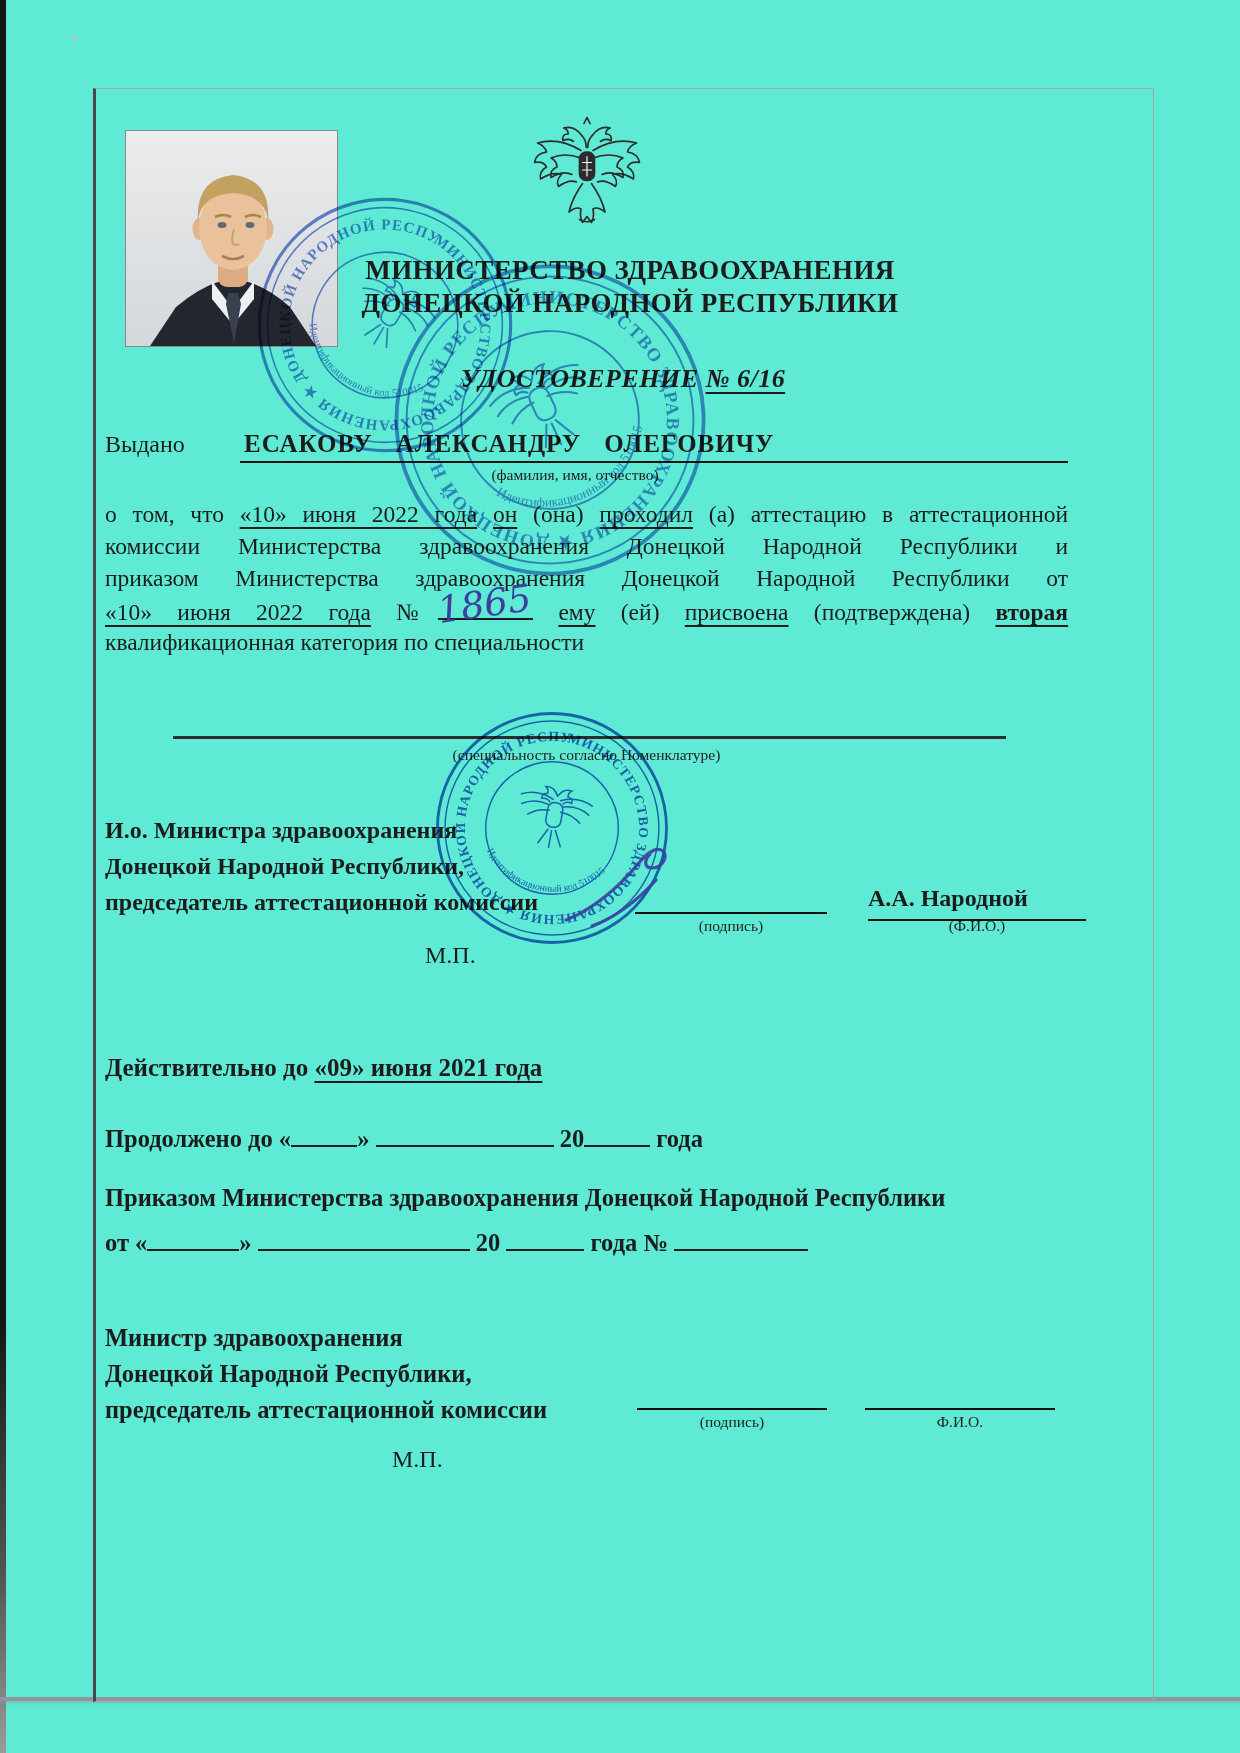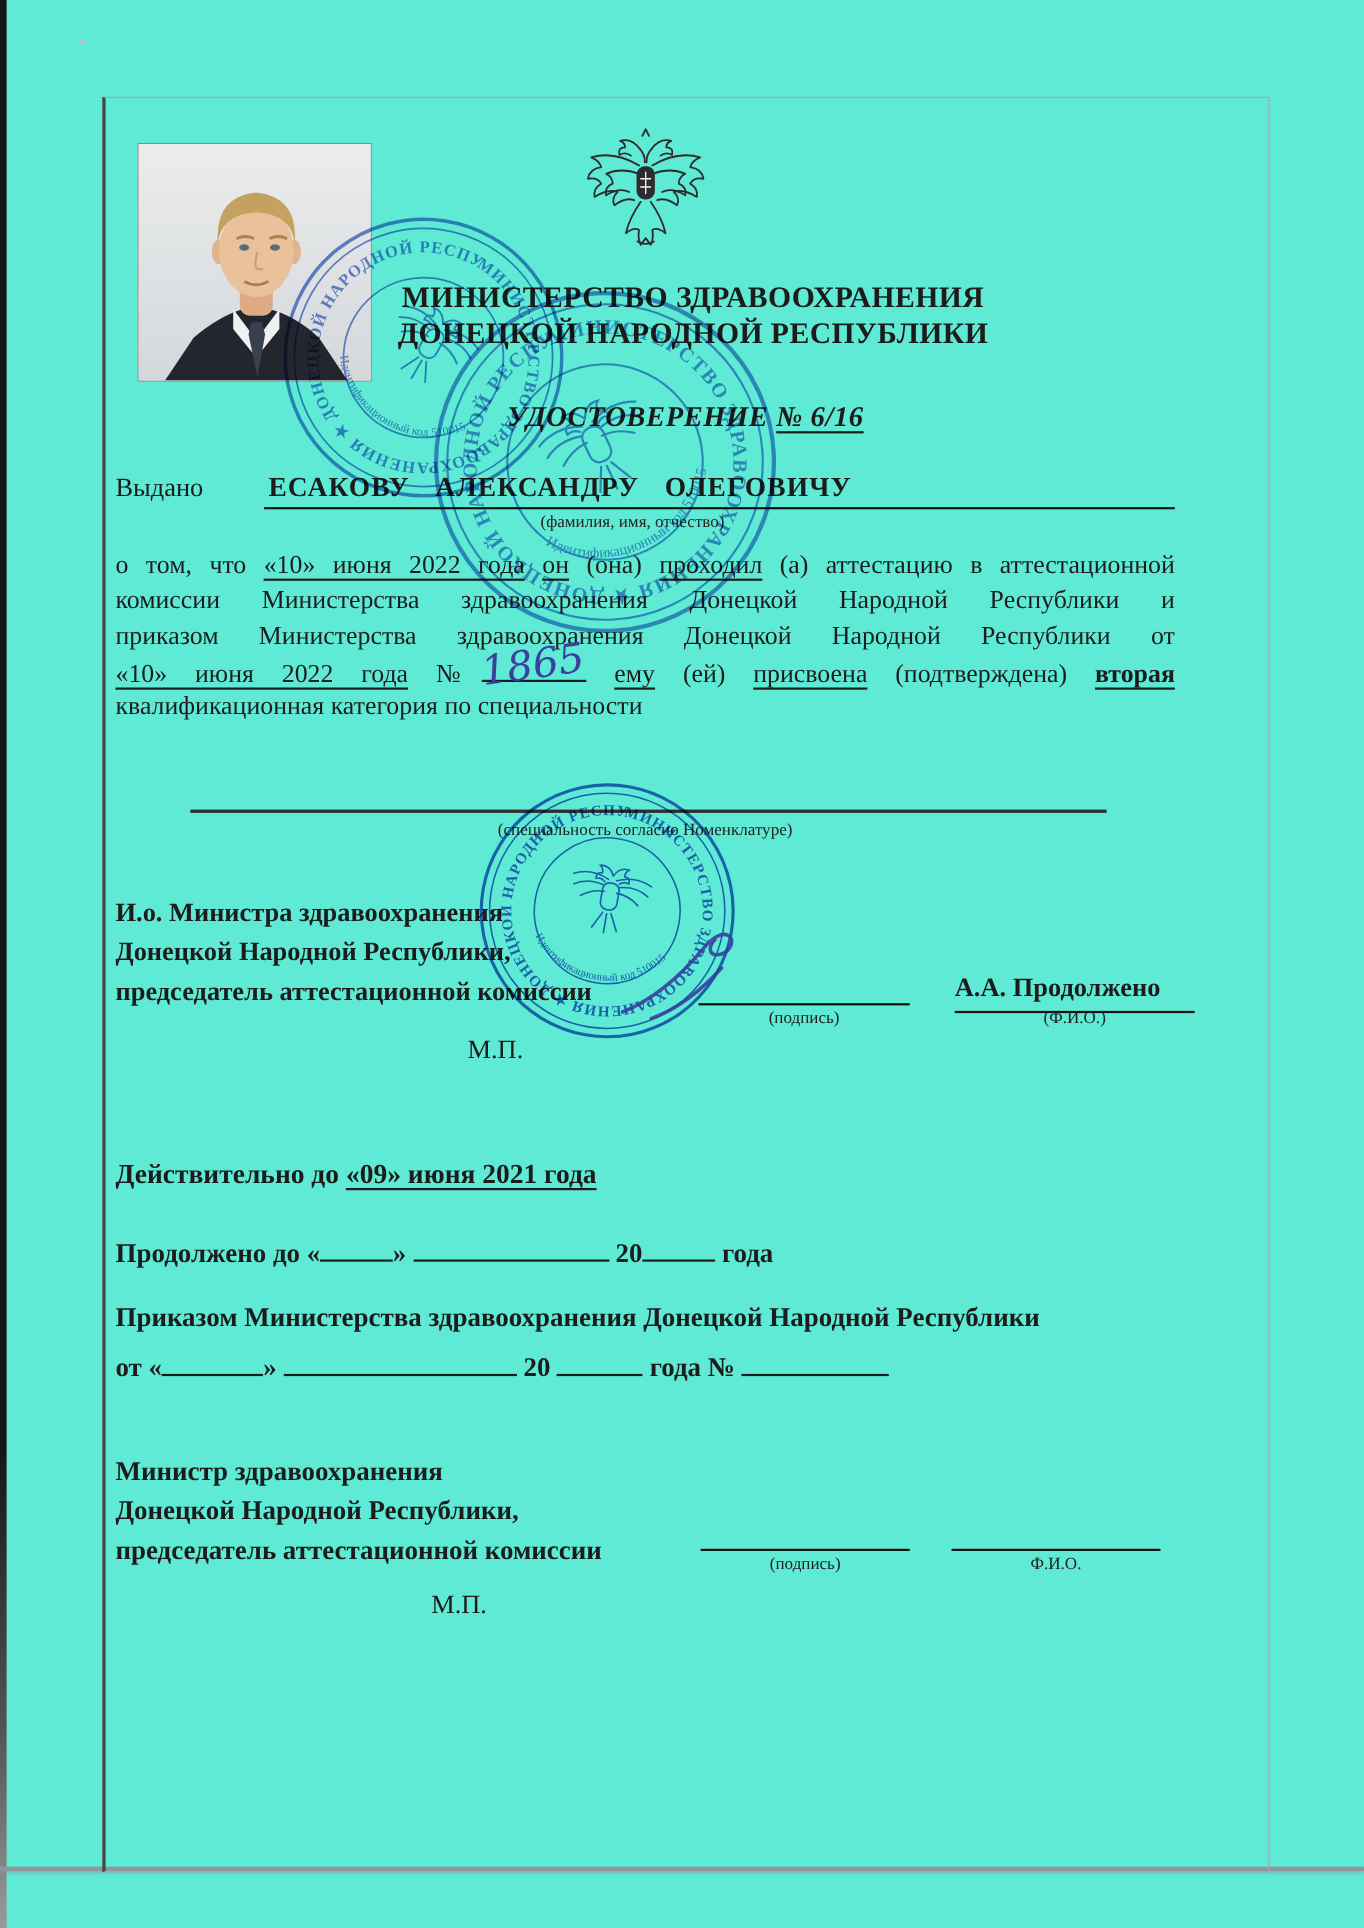"А.А. Продолжено" span.oline { text: Продолжено -> Народной }
